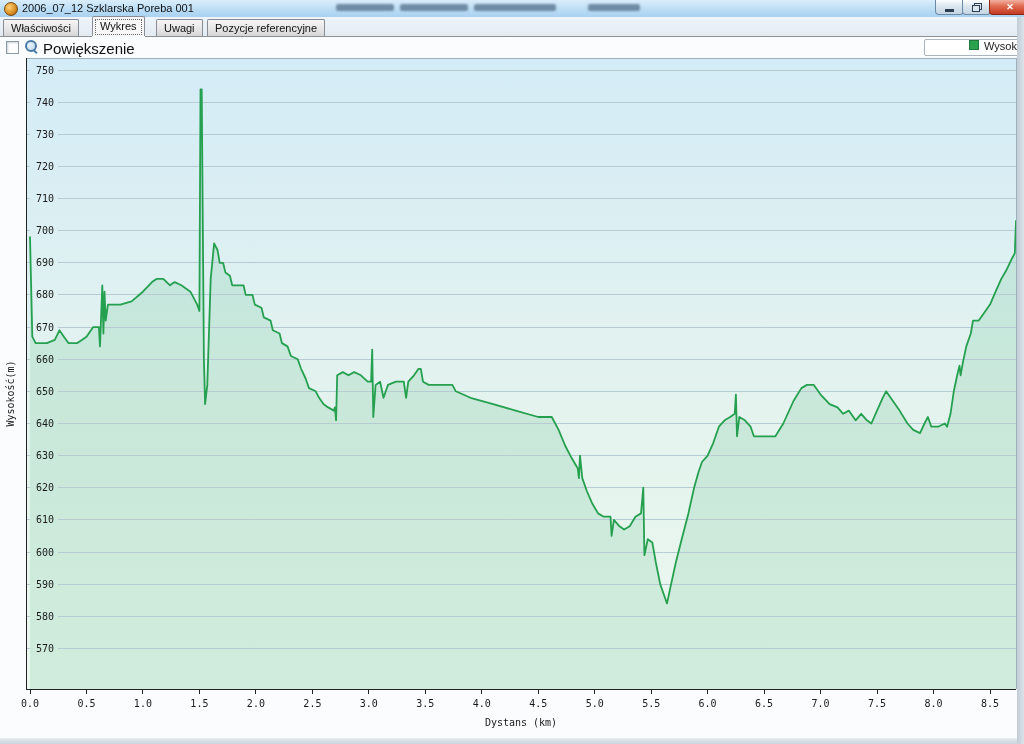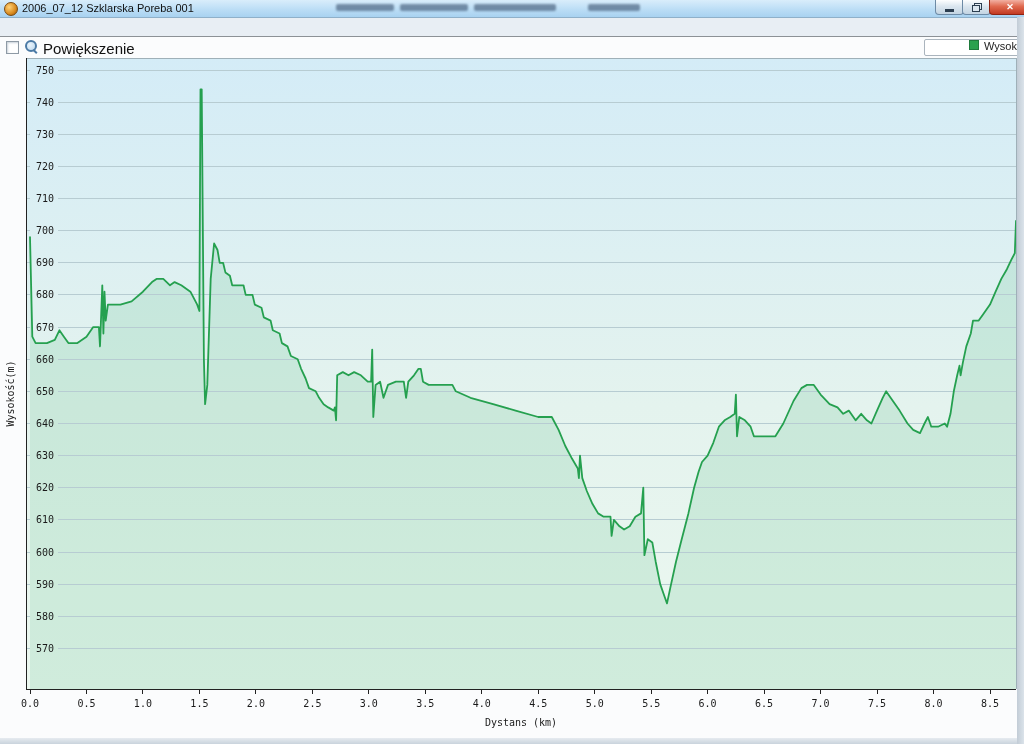"Właściwości" div { html: none -> <div> <div>Właściwości</div> <div>Wykres</div> <div>Uwagi</div> <div>Pozycje referencyjne</div> </div> }
